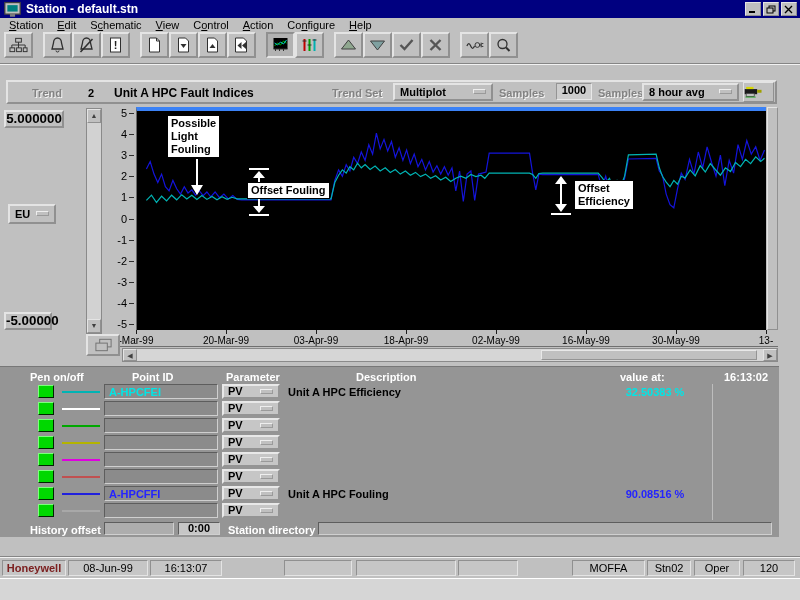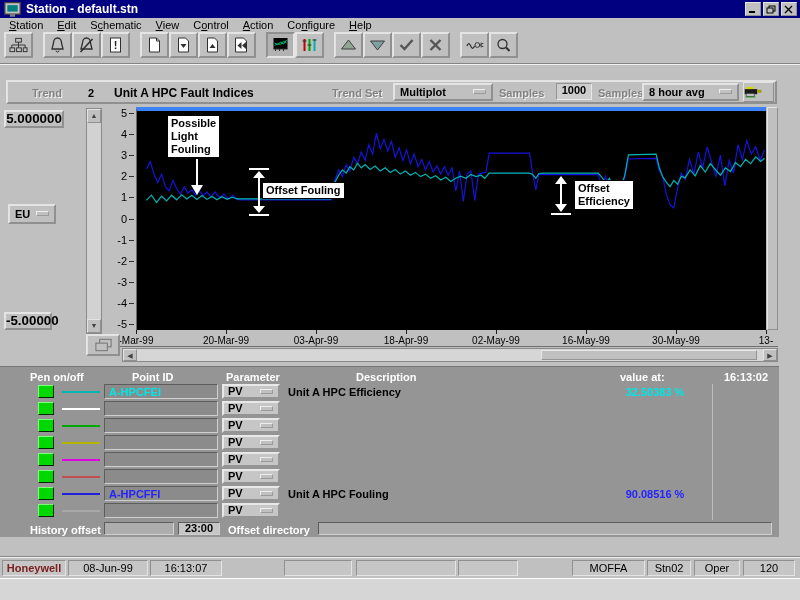"Offset Fouling" div.ann { left: 125px -> 110px }
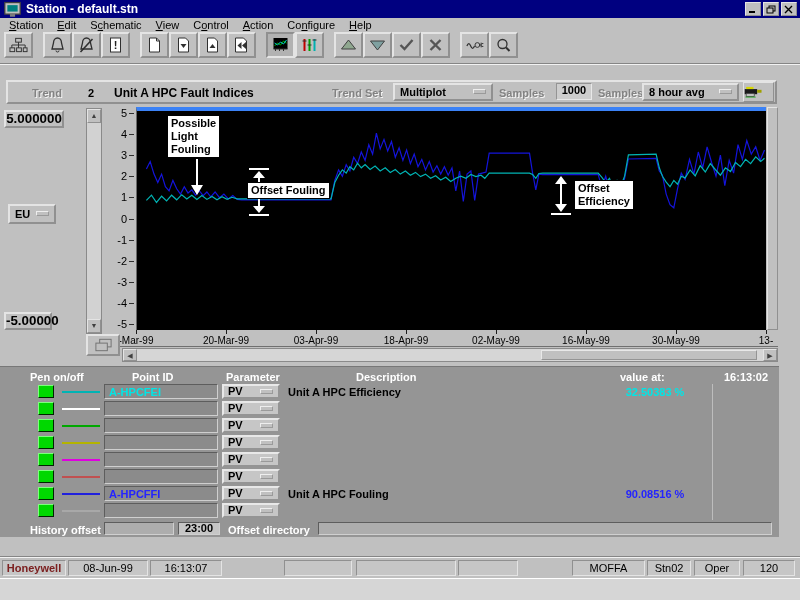"23:00" span.footbox { text: 23:00 -> 0:00 }
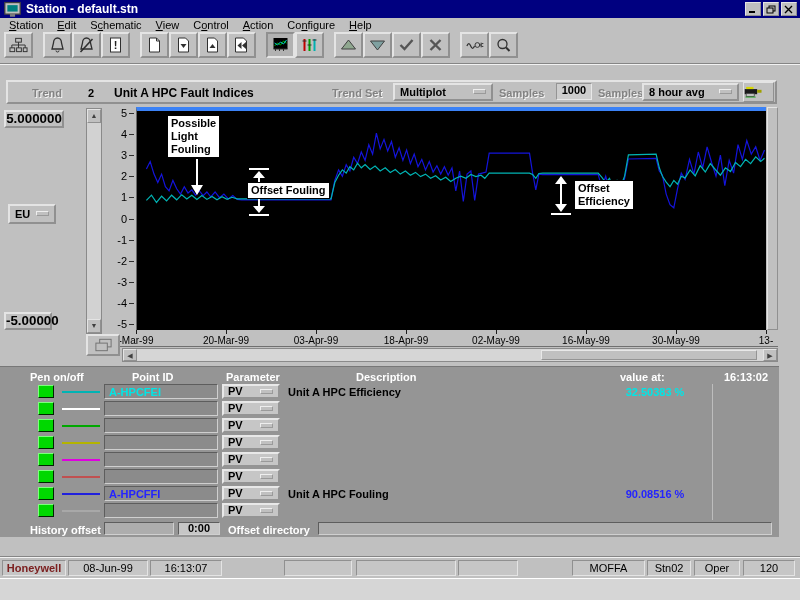"Offset directory" span.footlbl { text: Offset -> Station }
